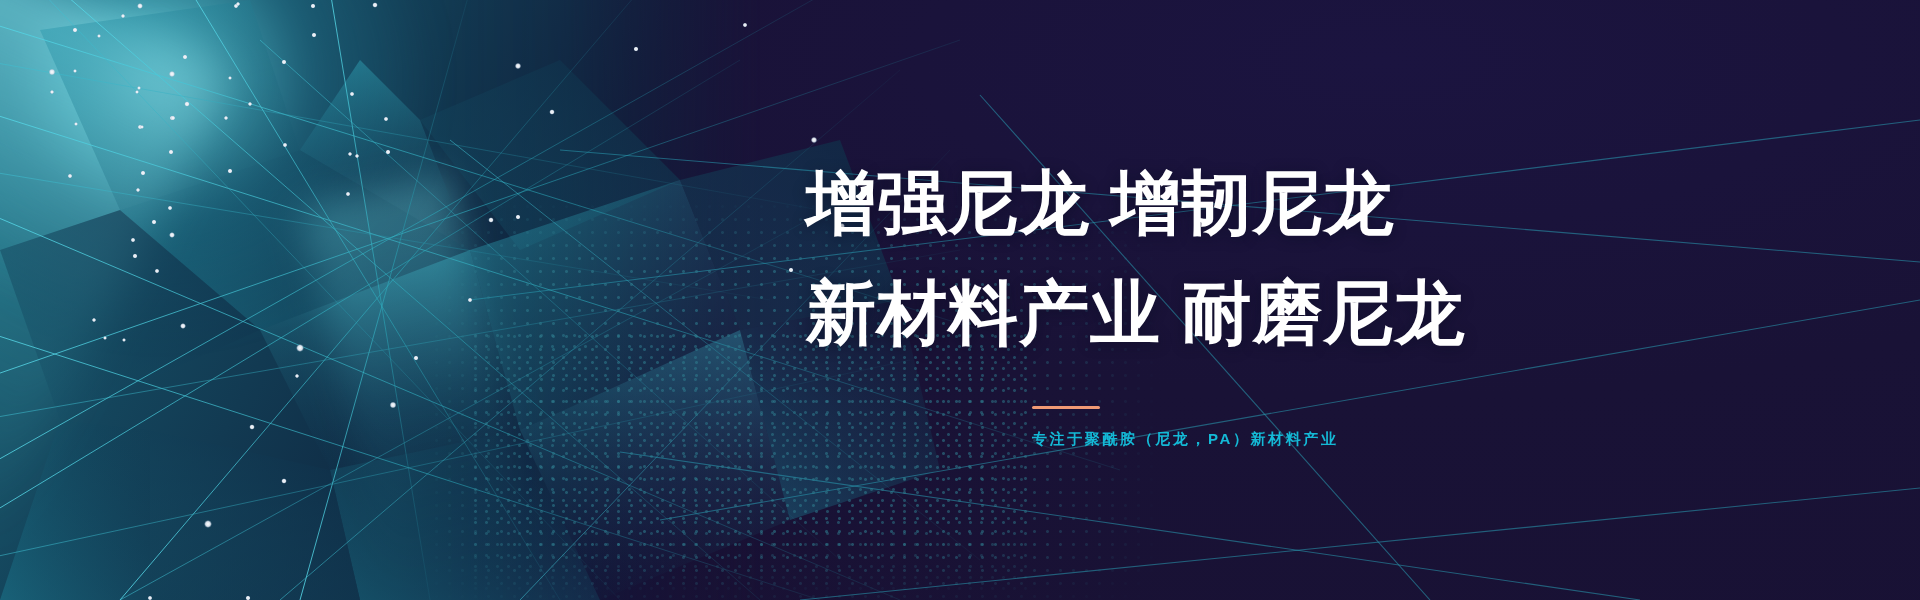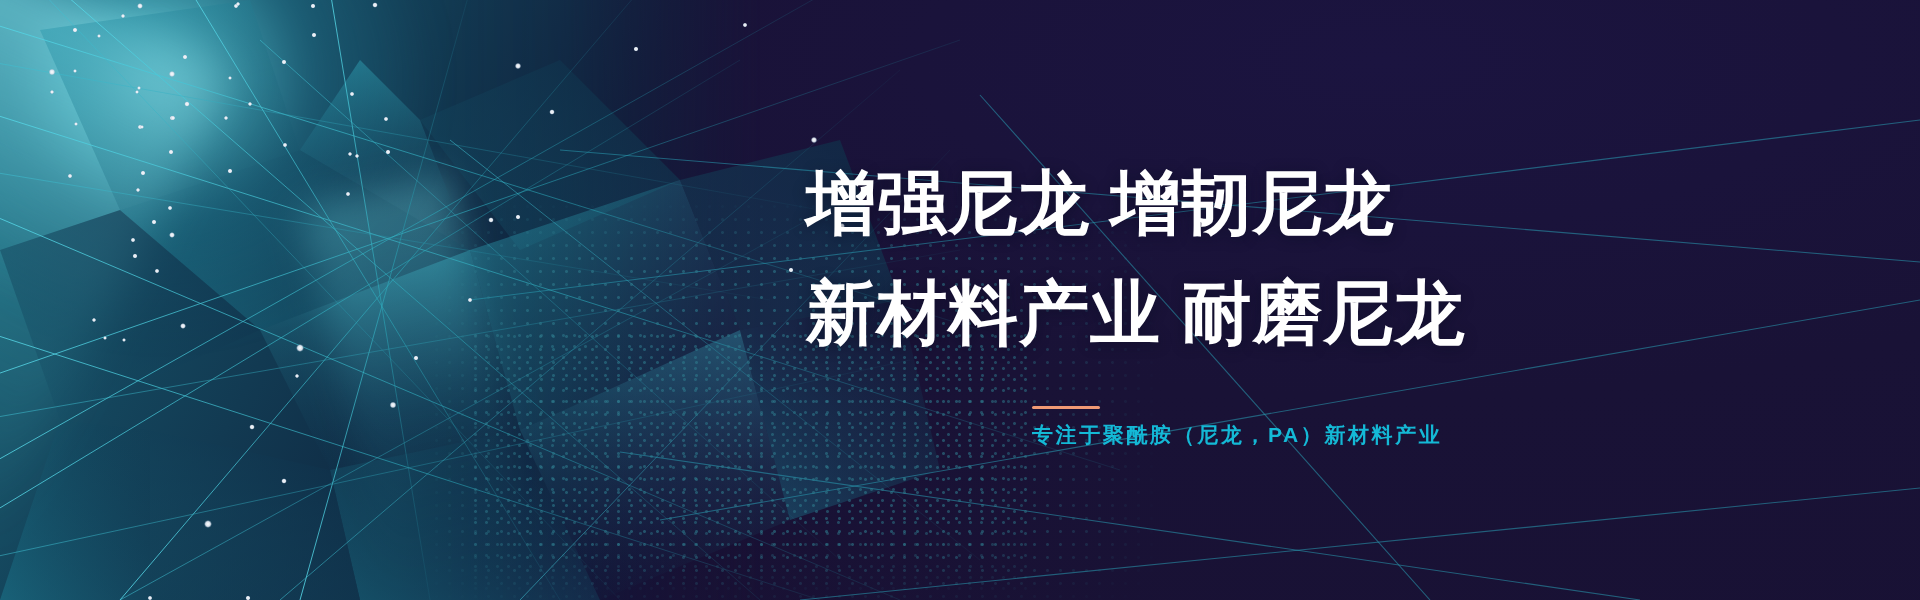"专注于聚酰胺（尼龙，PA）新材料产业" .subline { font-size: 21px -> 15px; margin-top: 12px -> 21px }
